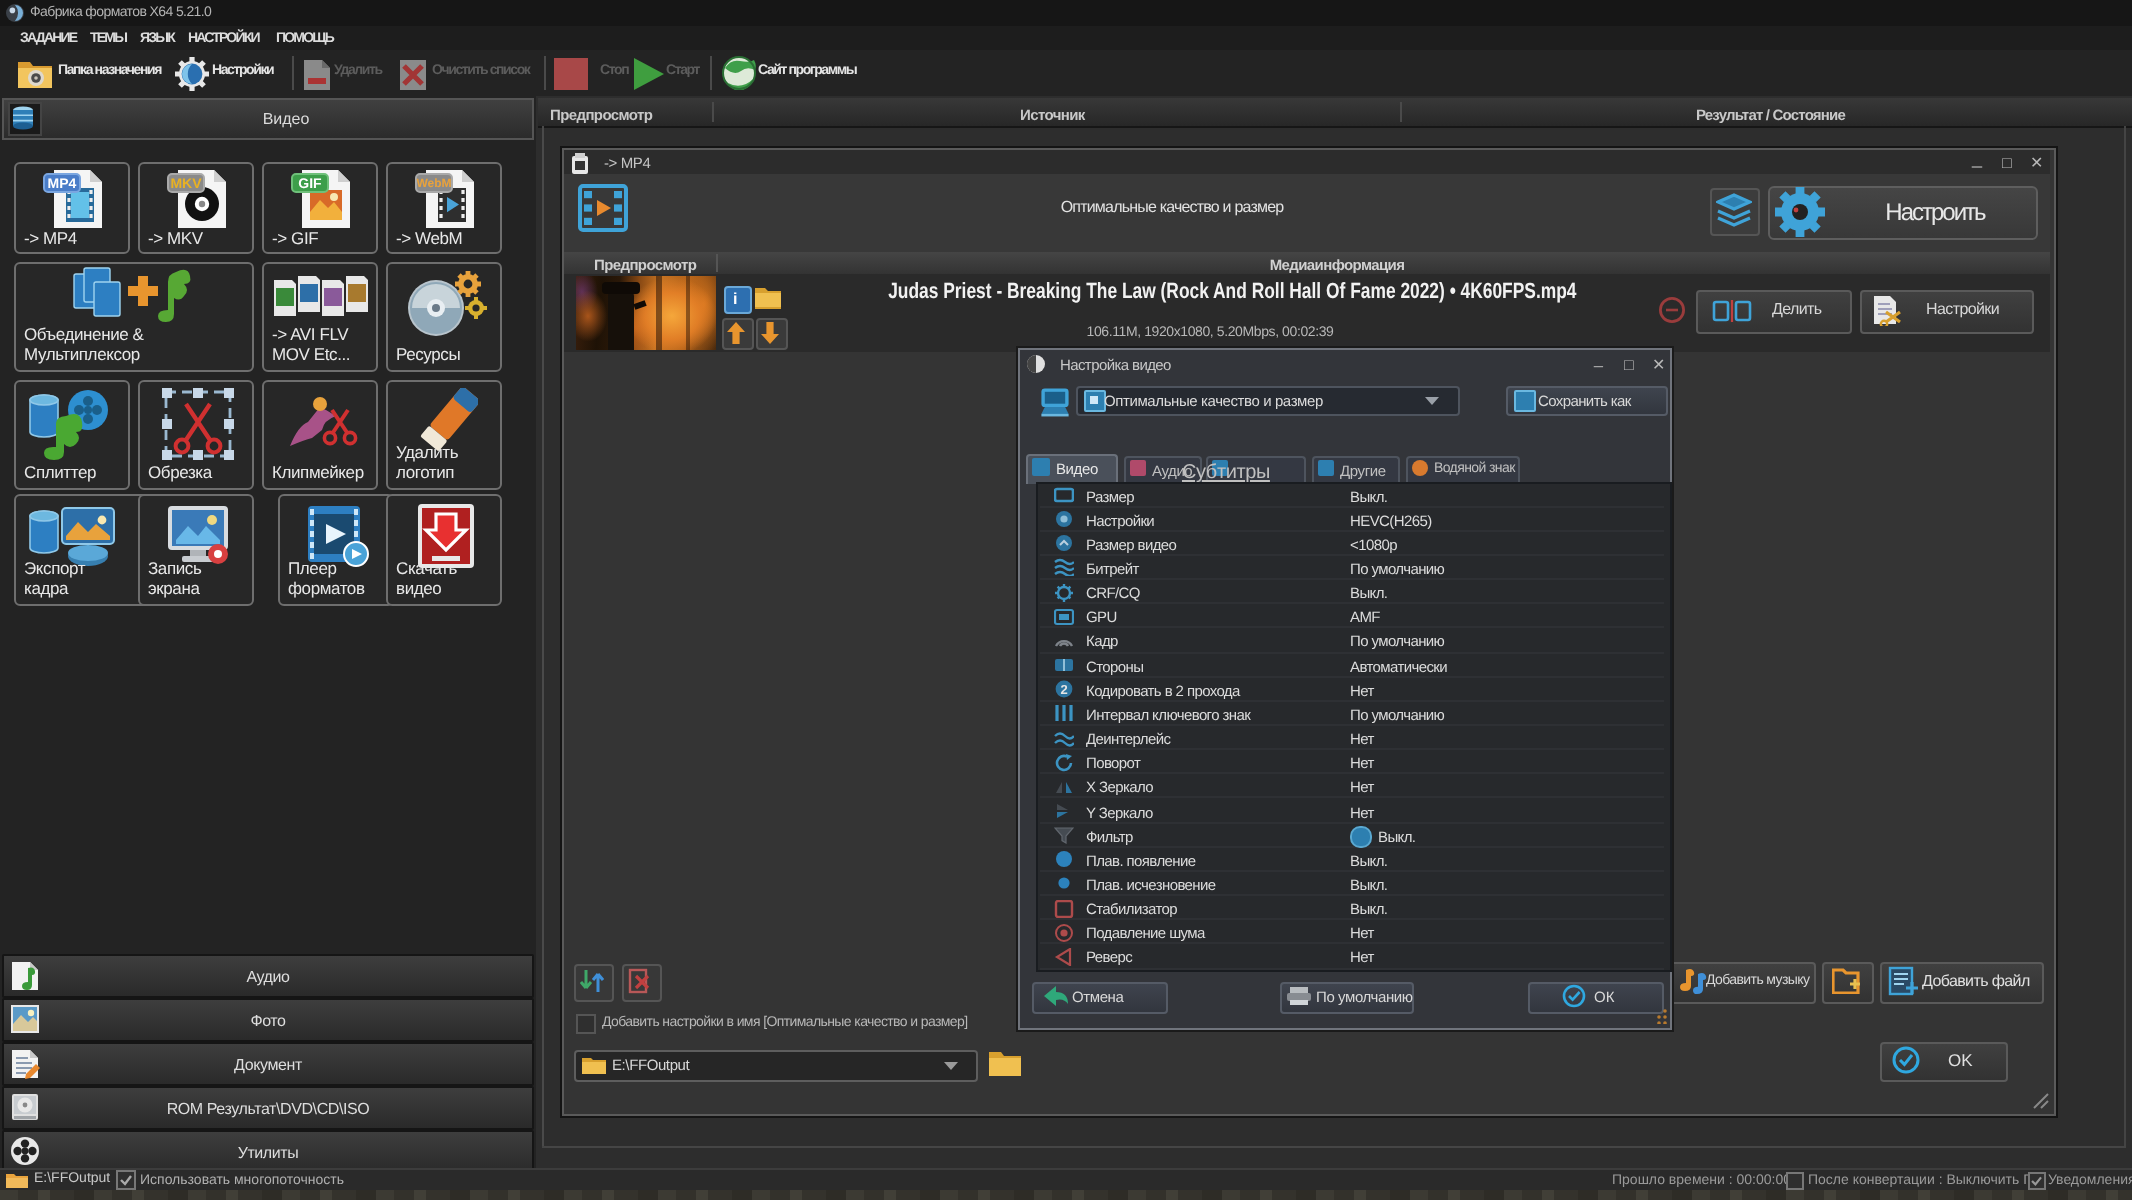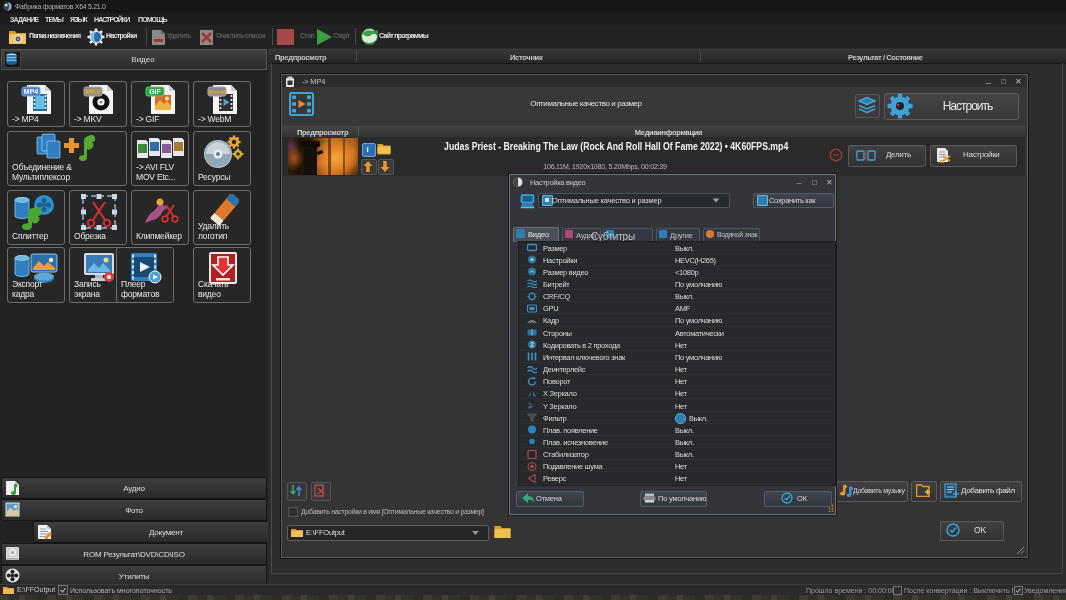"Экспорт" div.gridbtn { padding-left: none -> 36px }
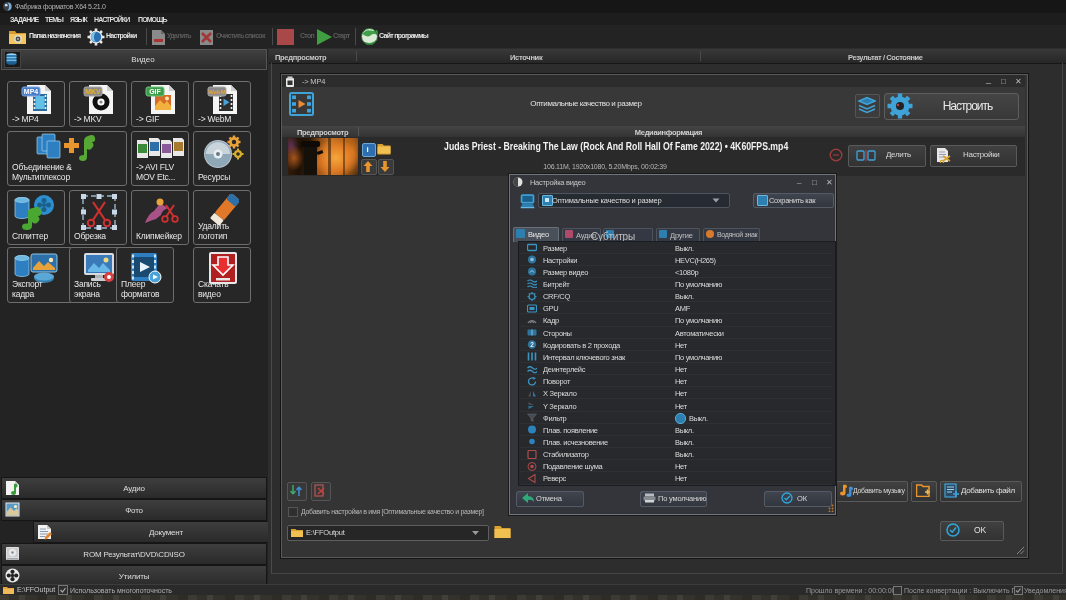"Плеер" div.gridbtn { left: 116px -> 139px }
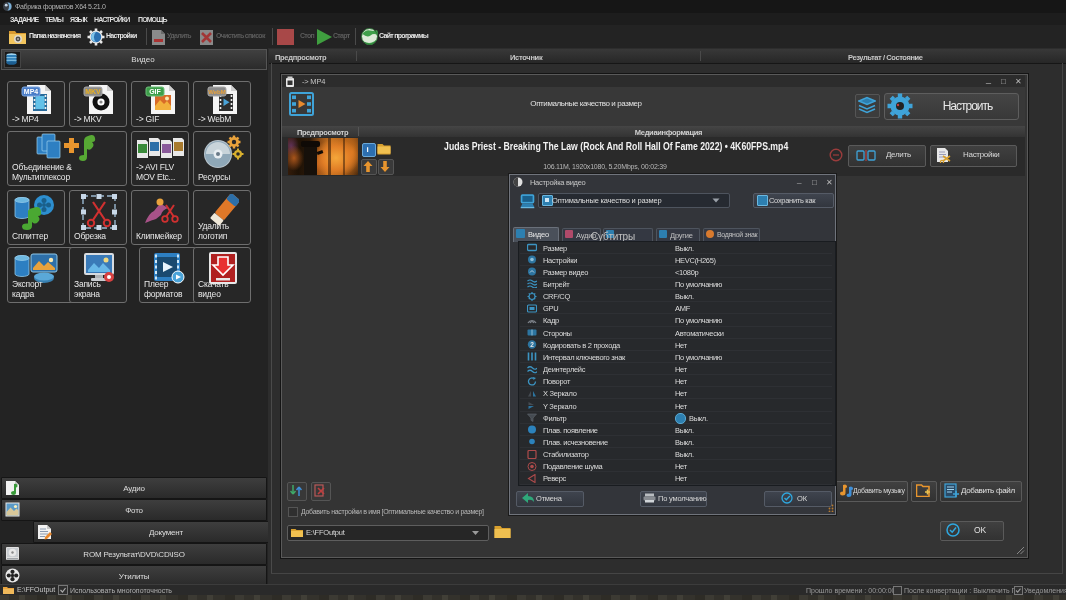"Документ" div.catbar { margin-left: 32px -> none }
